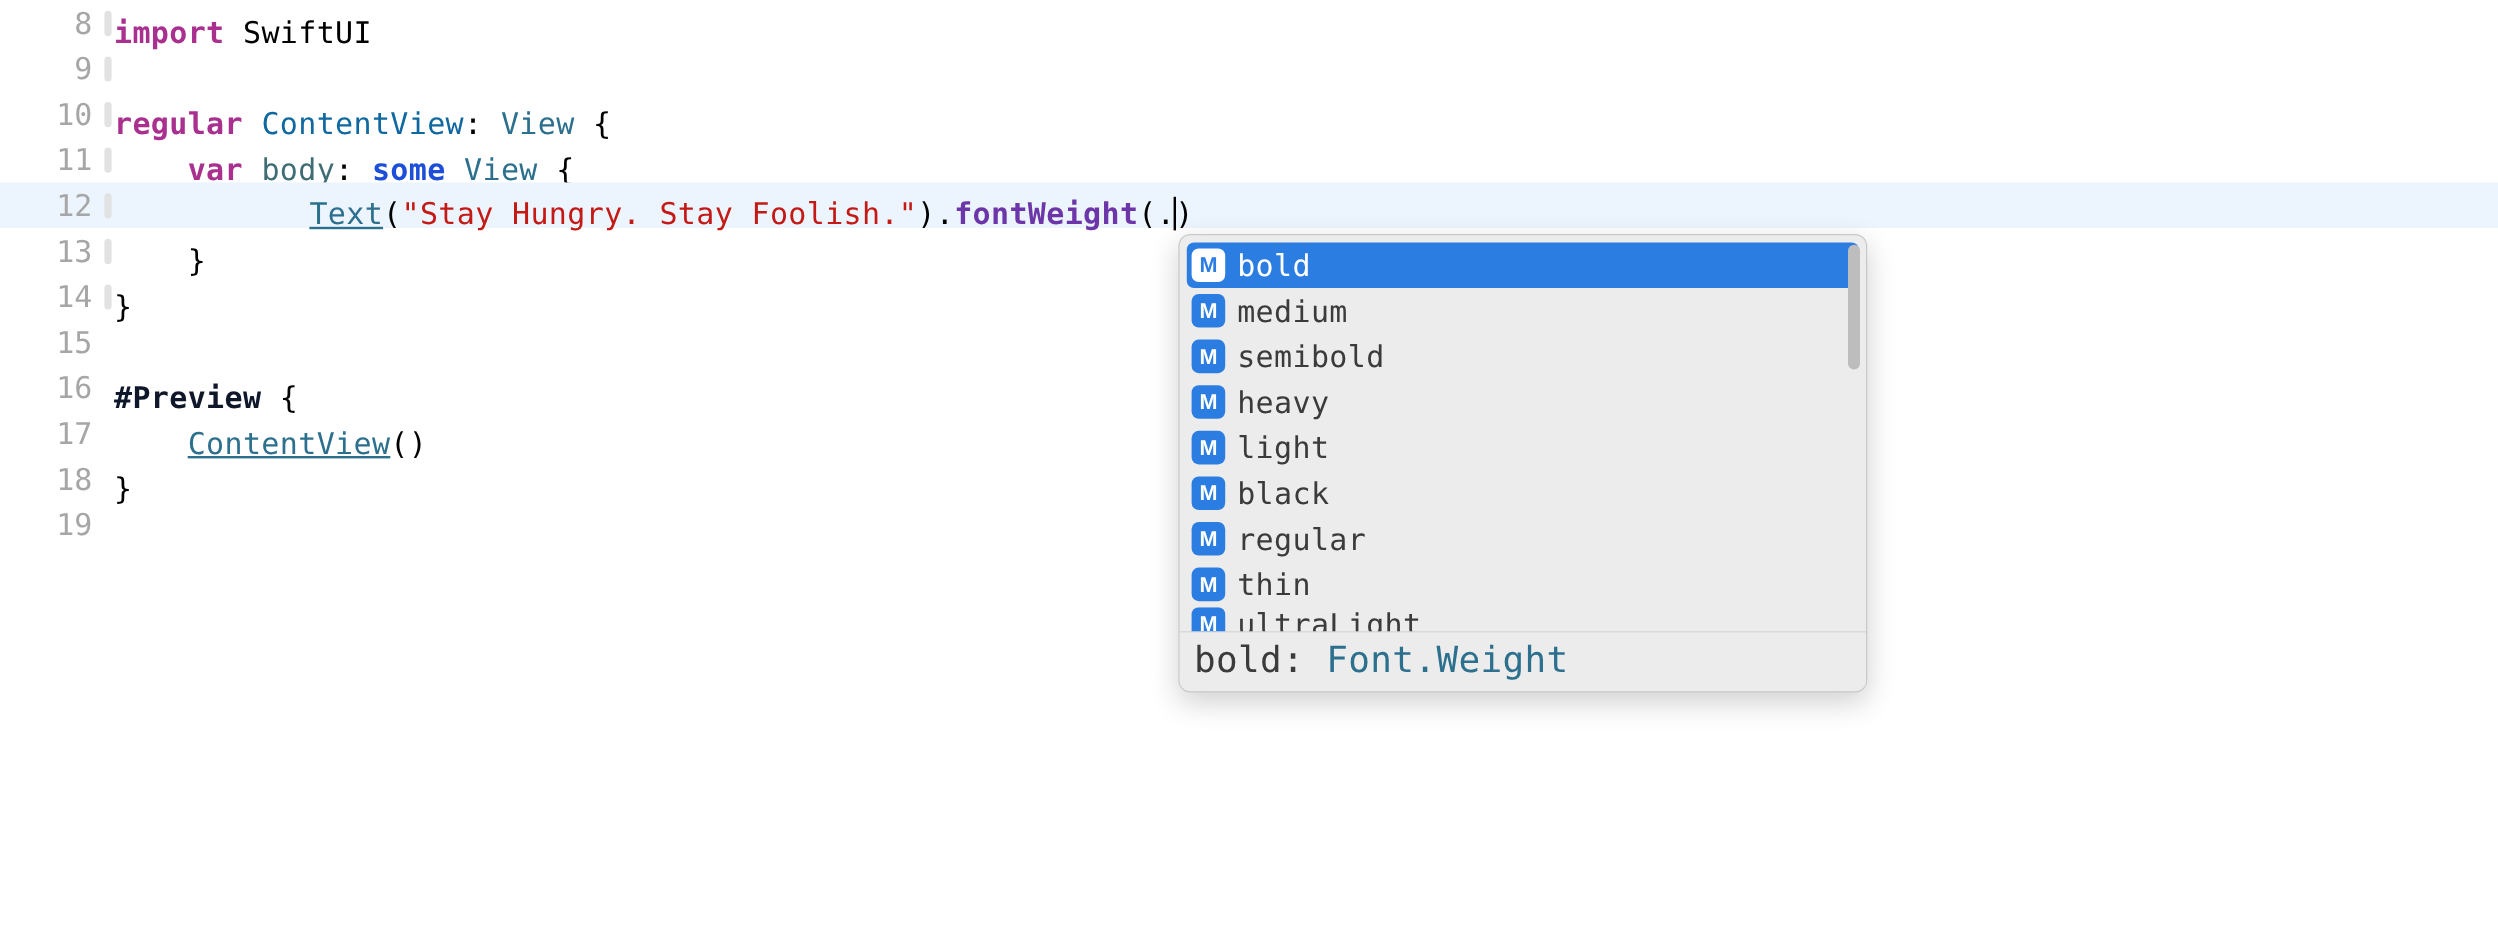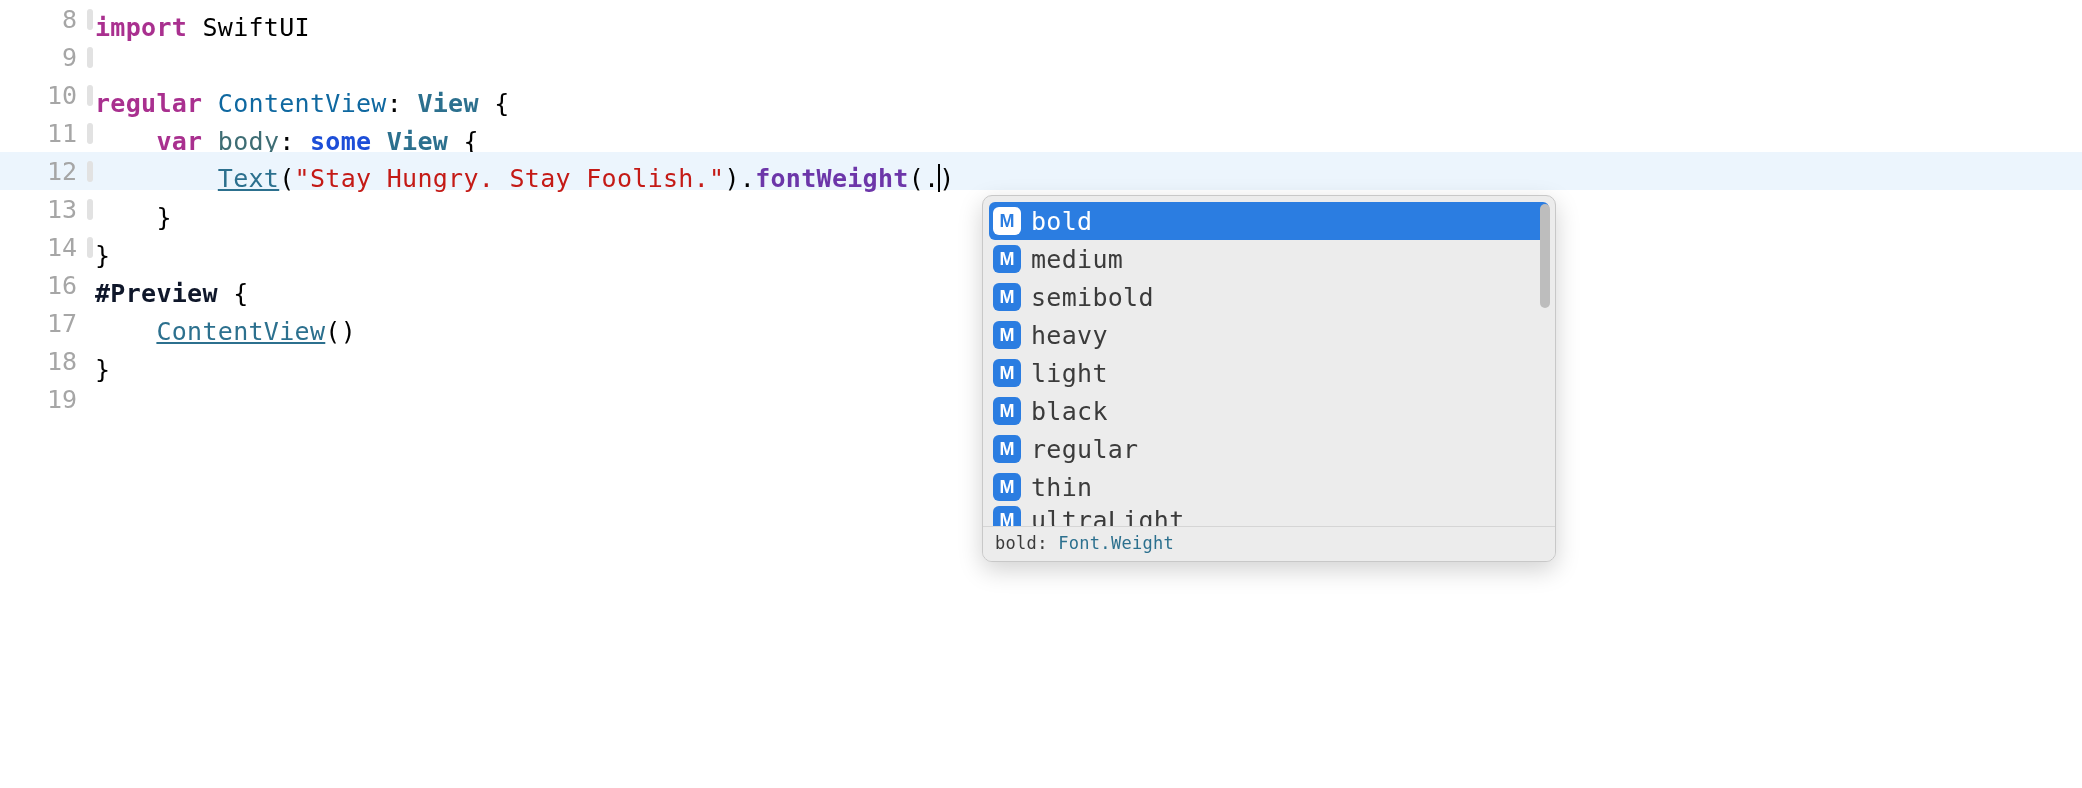"View" .tk-type { font-weight: bold -> none }
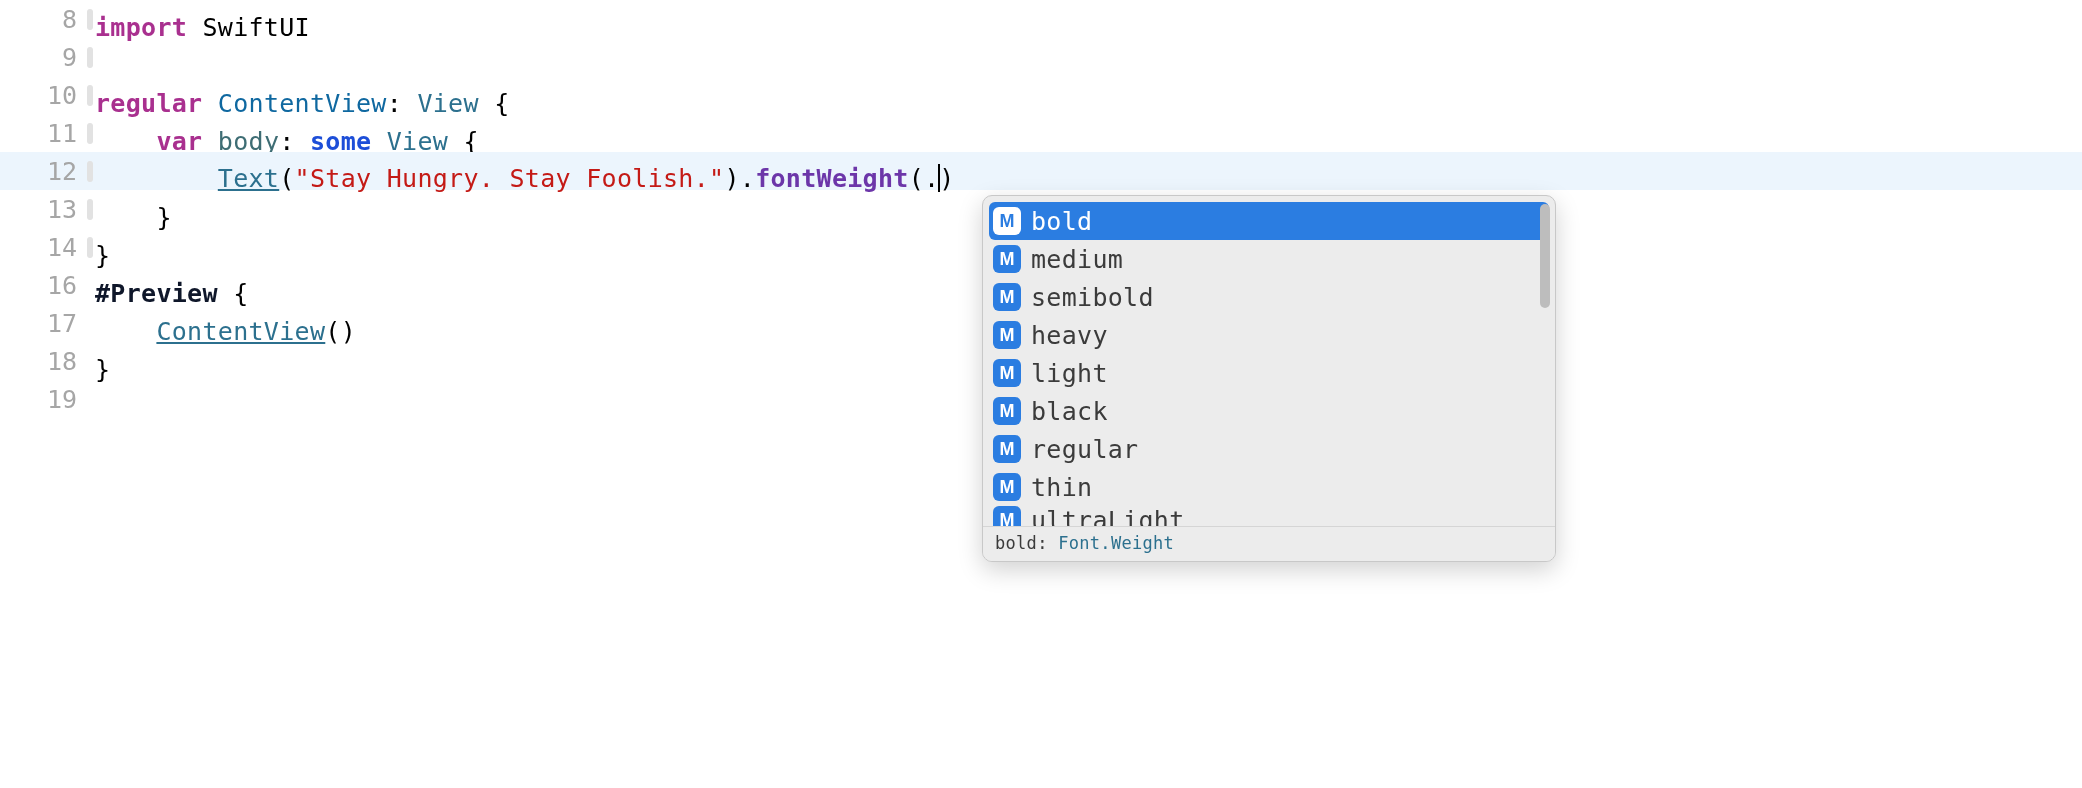"12" .line.highlighted { gap: none -> 40px }
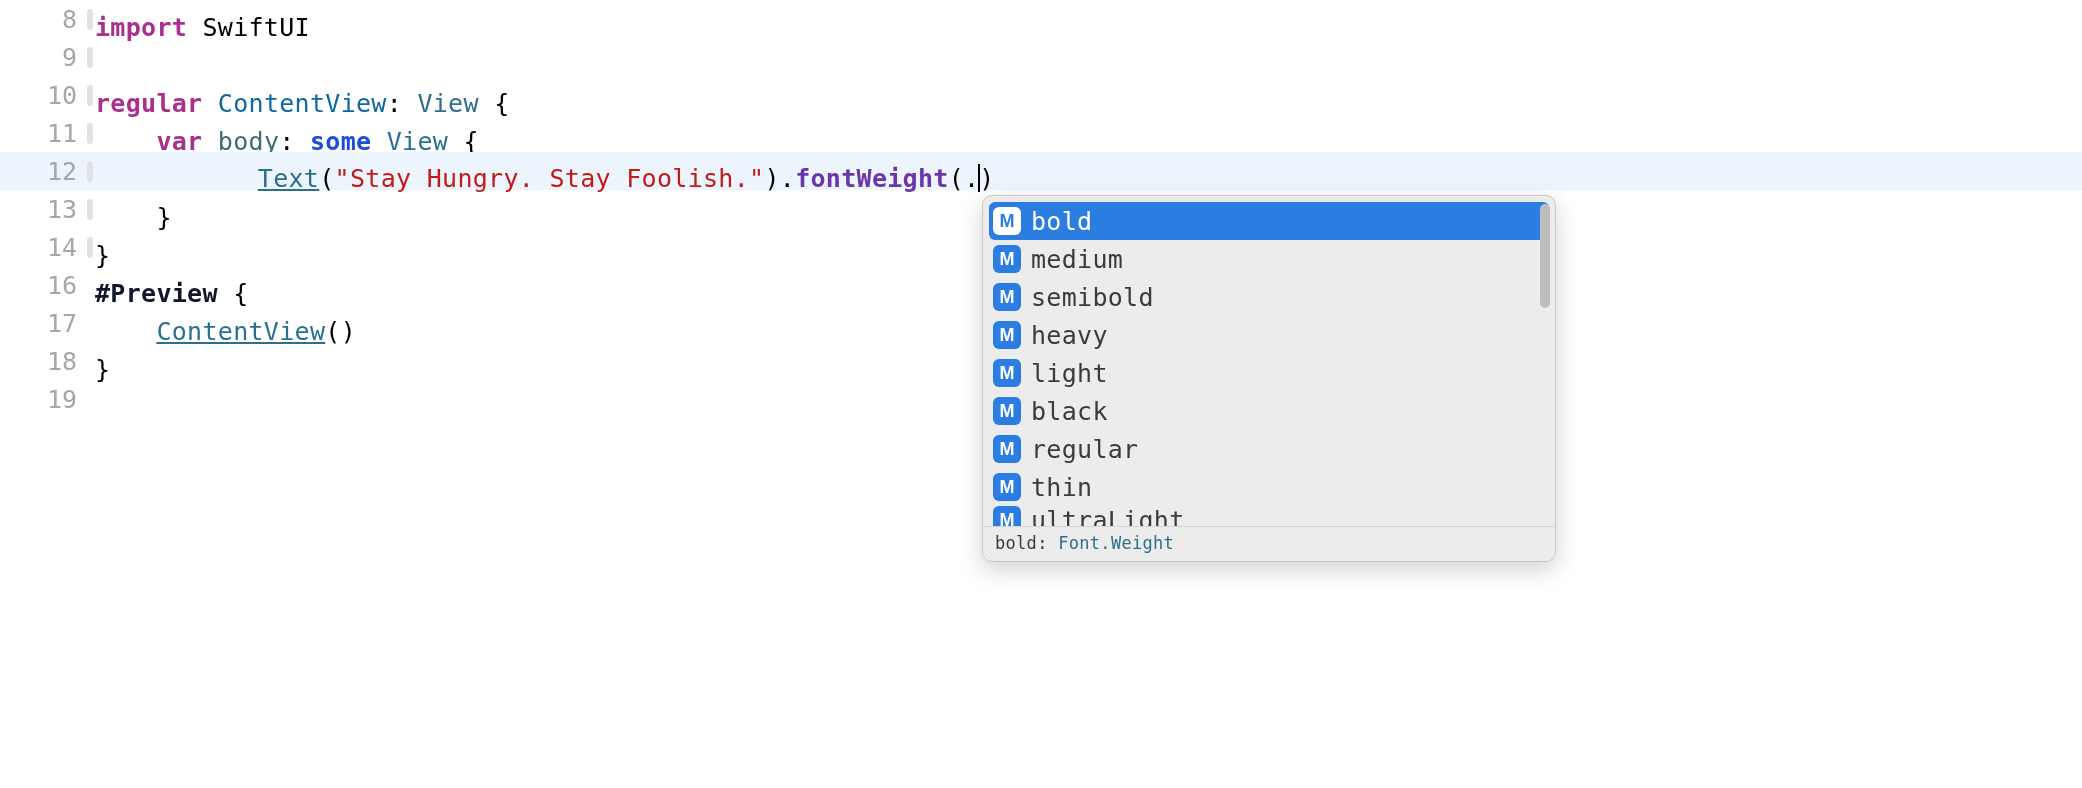"15" div.line { html: none -> <div> <div>15</div> <div></div> </div> }
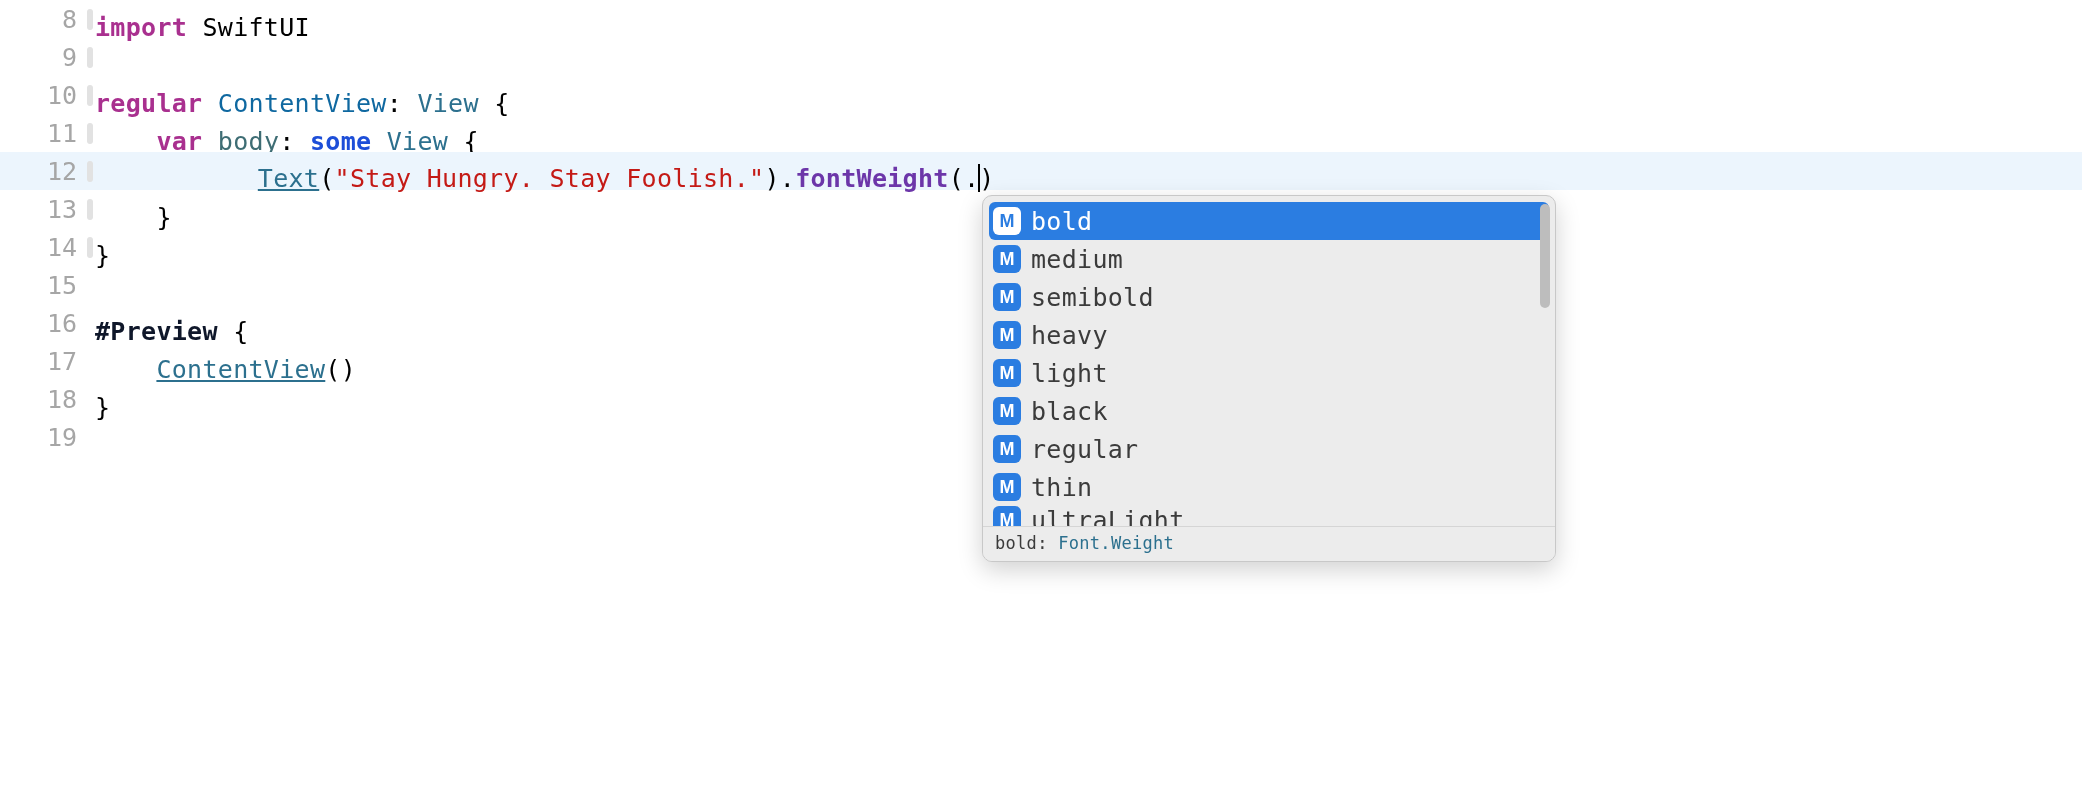"bold: Font.Weight" .ac-footer { font-size: 17px -> 30px }
